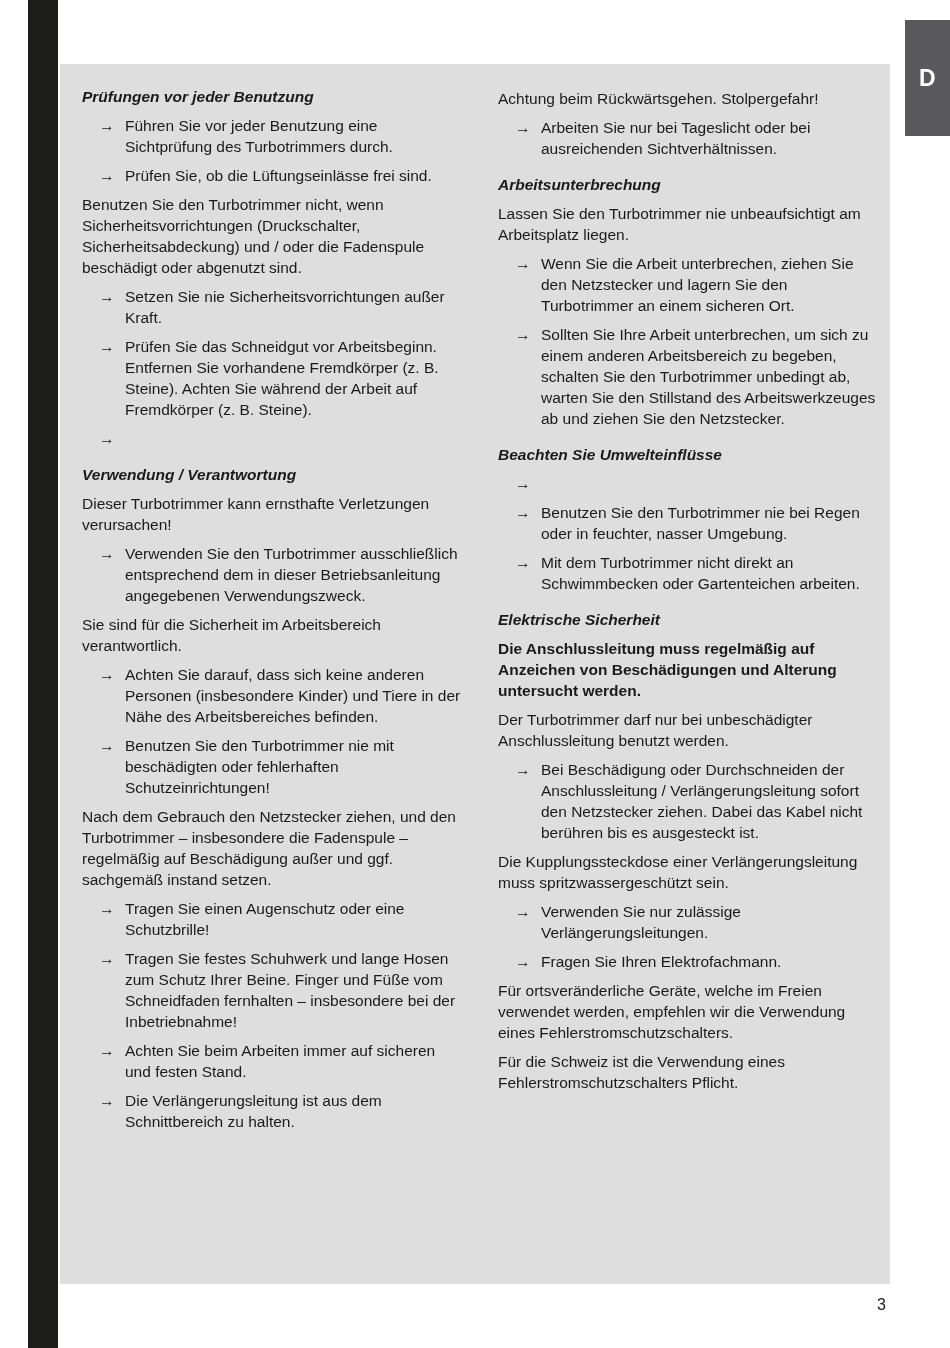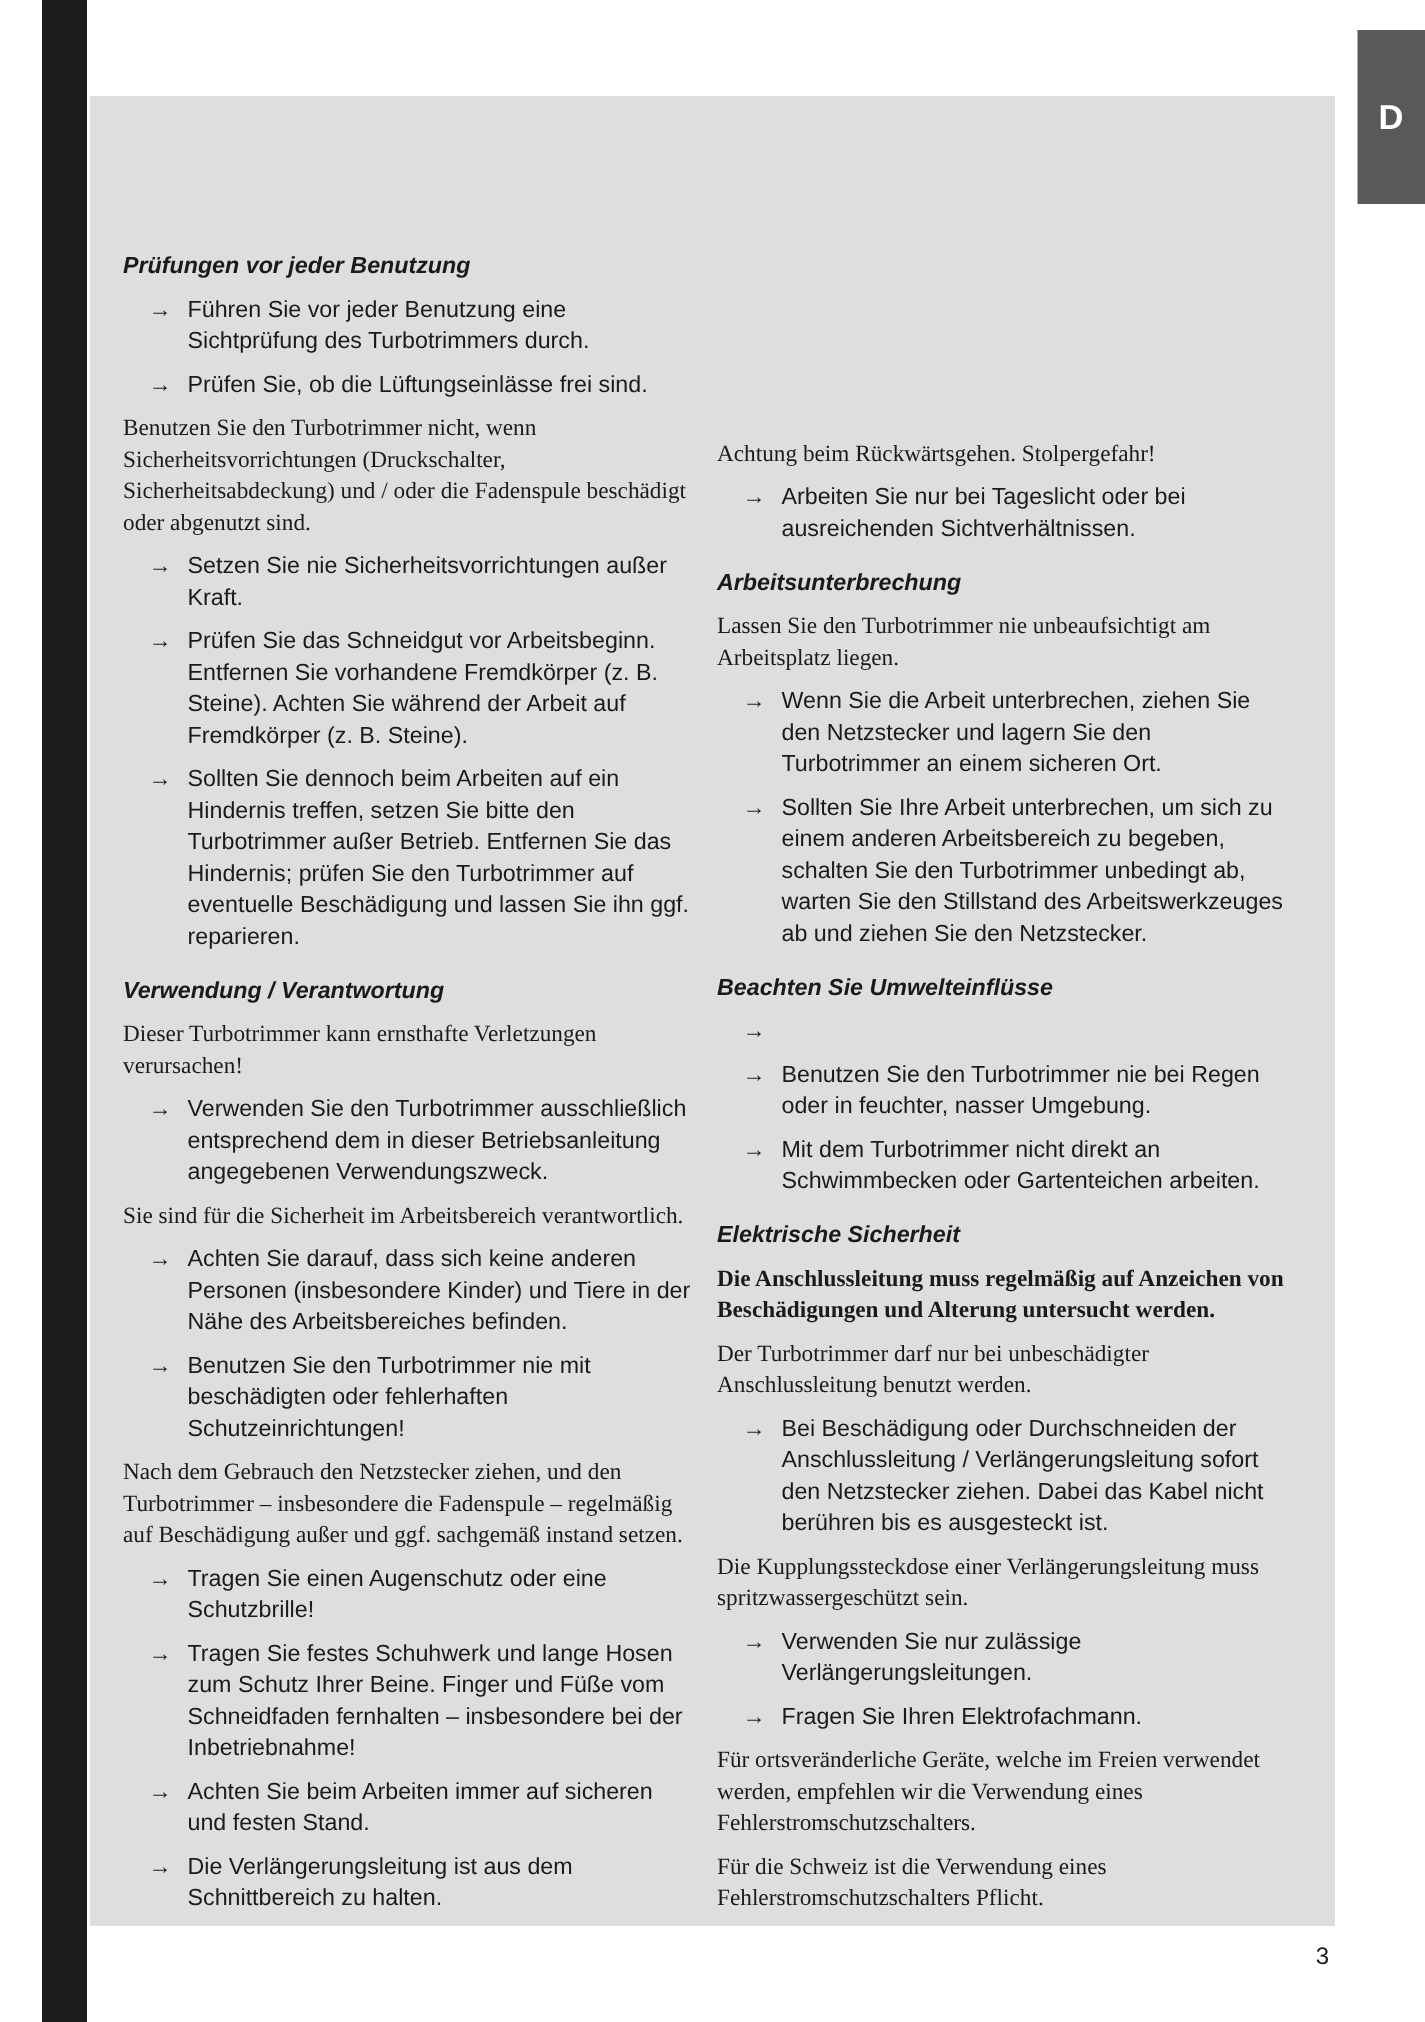"Prüfungen vor jeder Benutzung" .content { align-items: flex-end -> none; gap: 16px -> 36px }
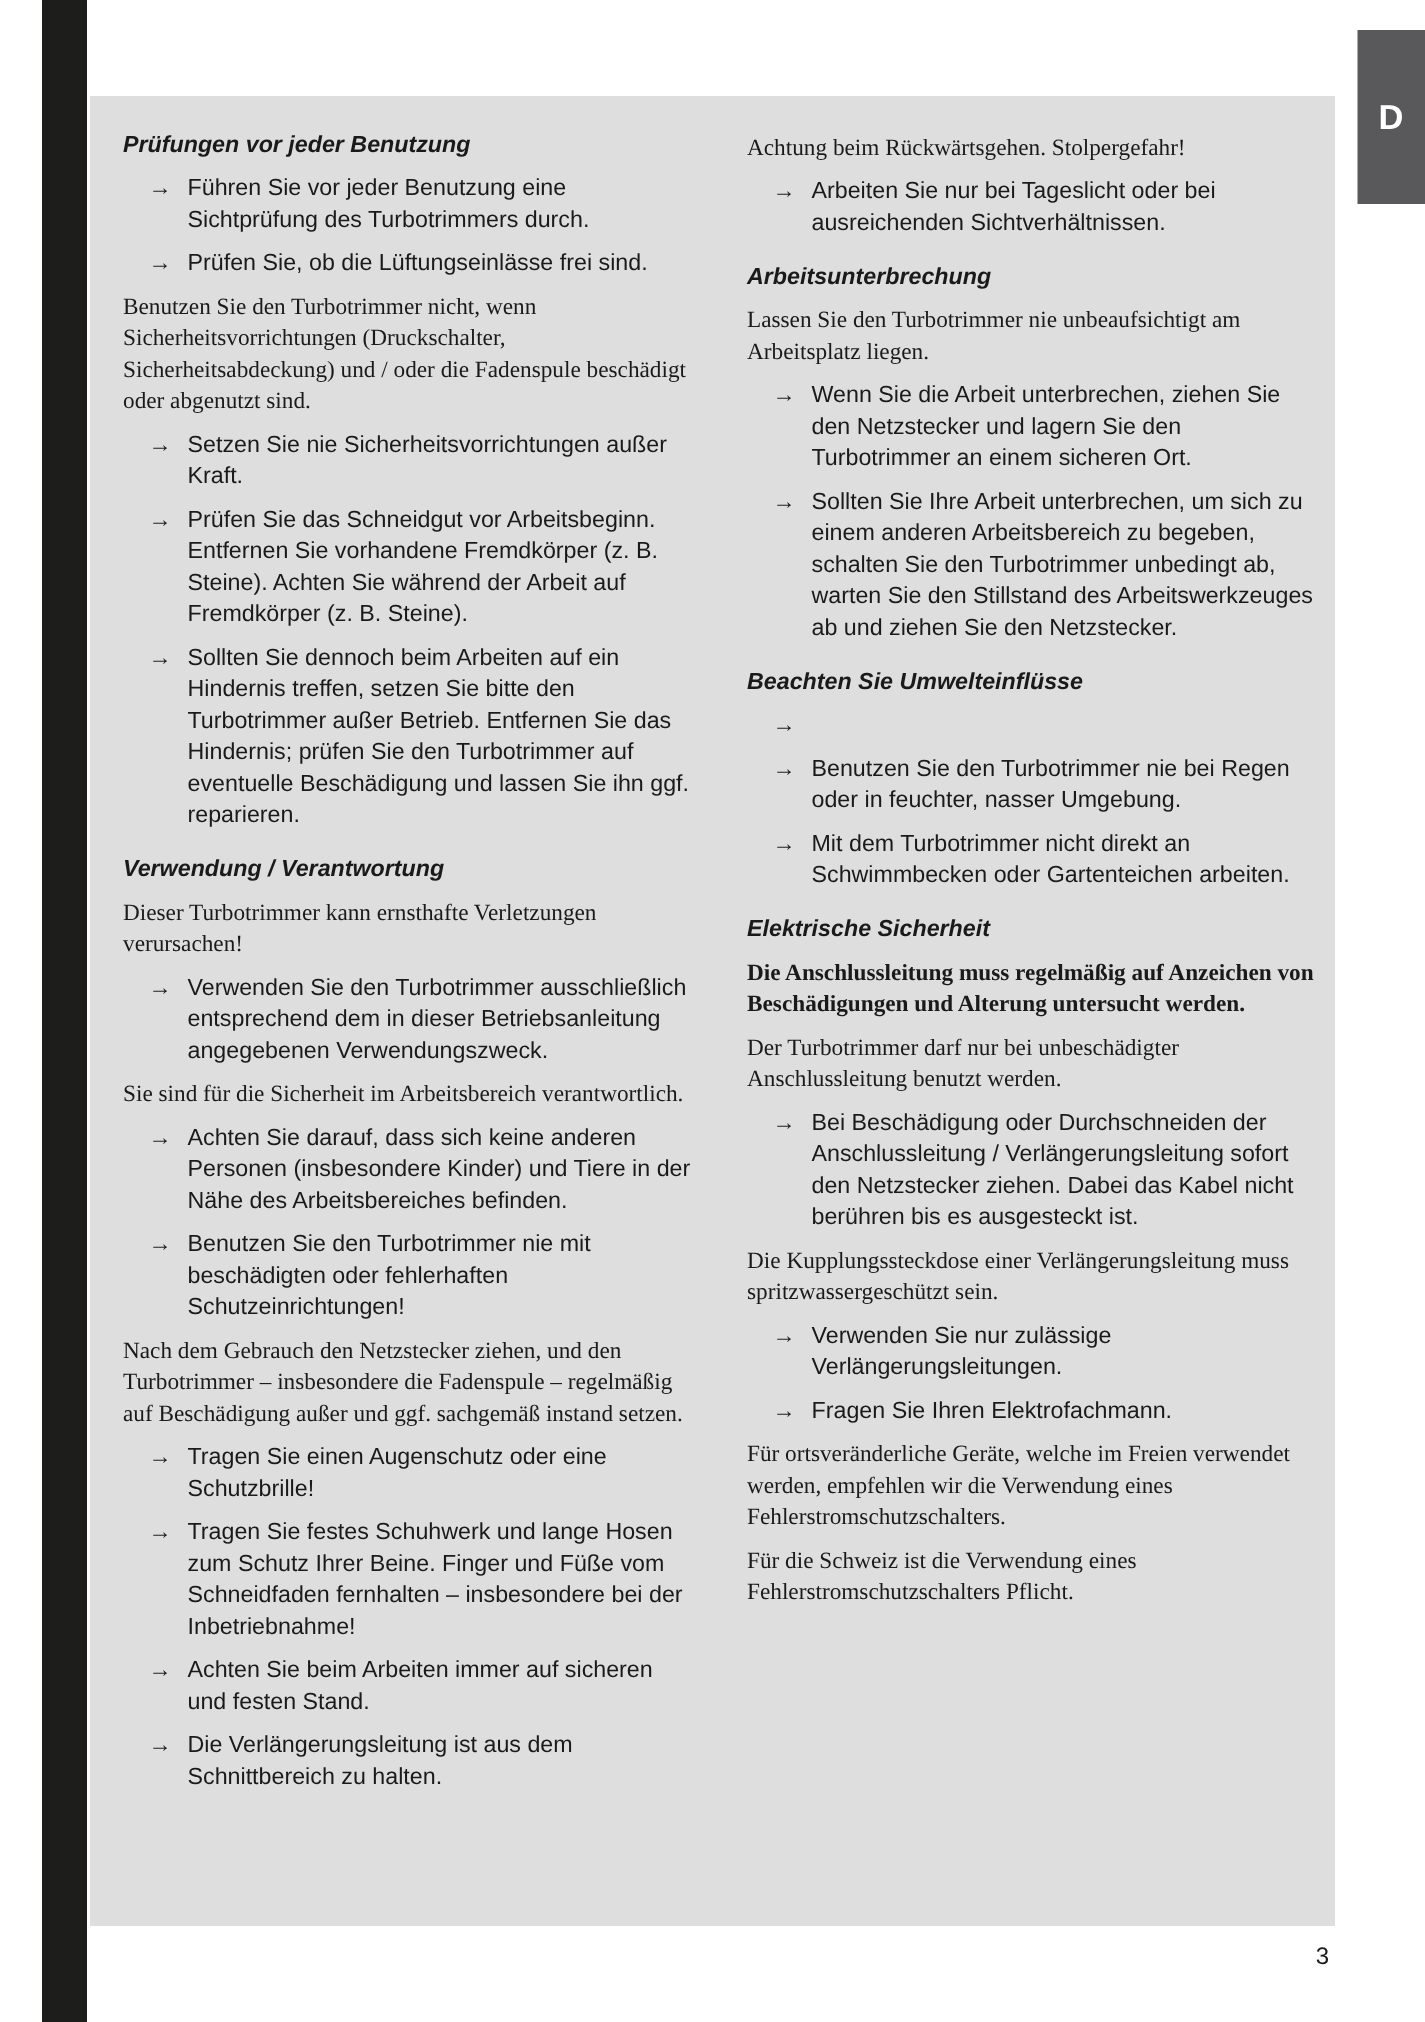"Achtung beim Rückwärtsgehen." .para { font-family: Liberation Serif, serif -> none }
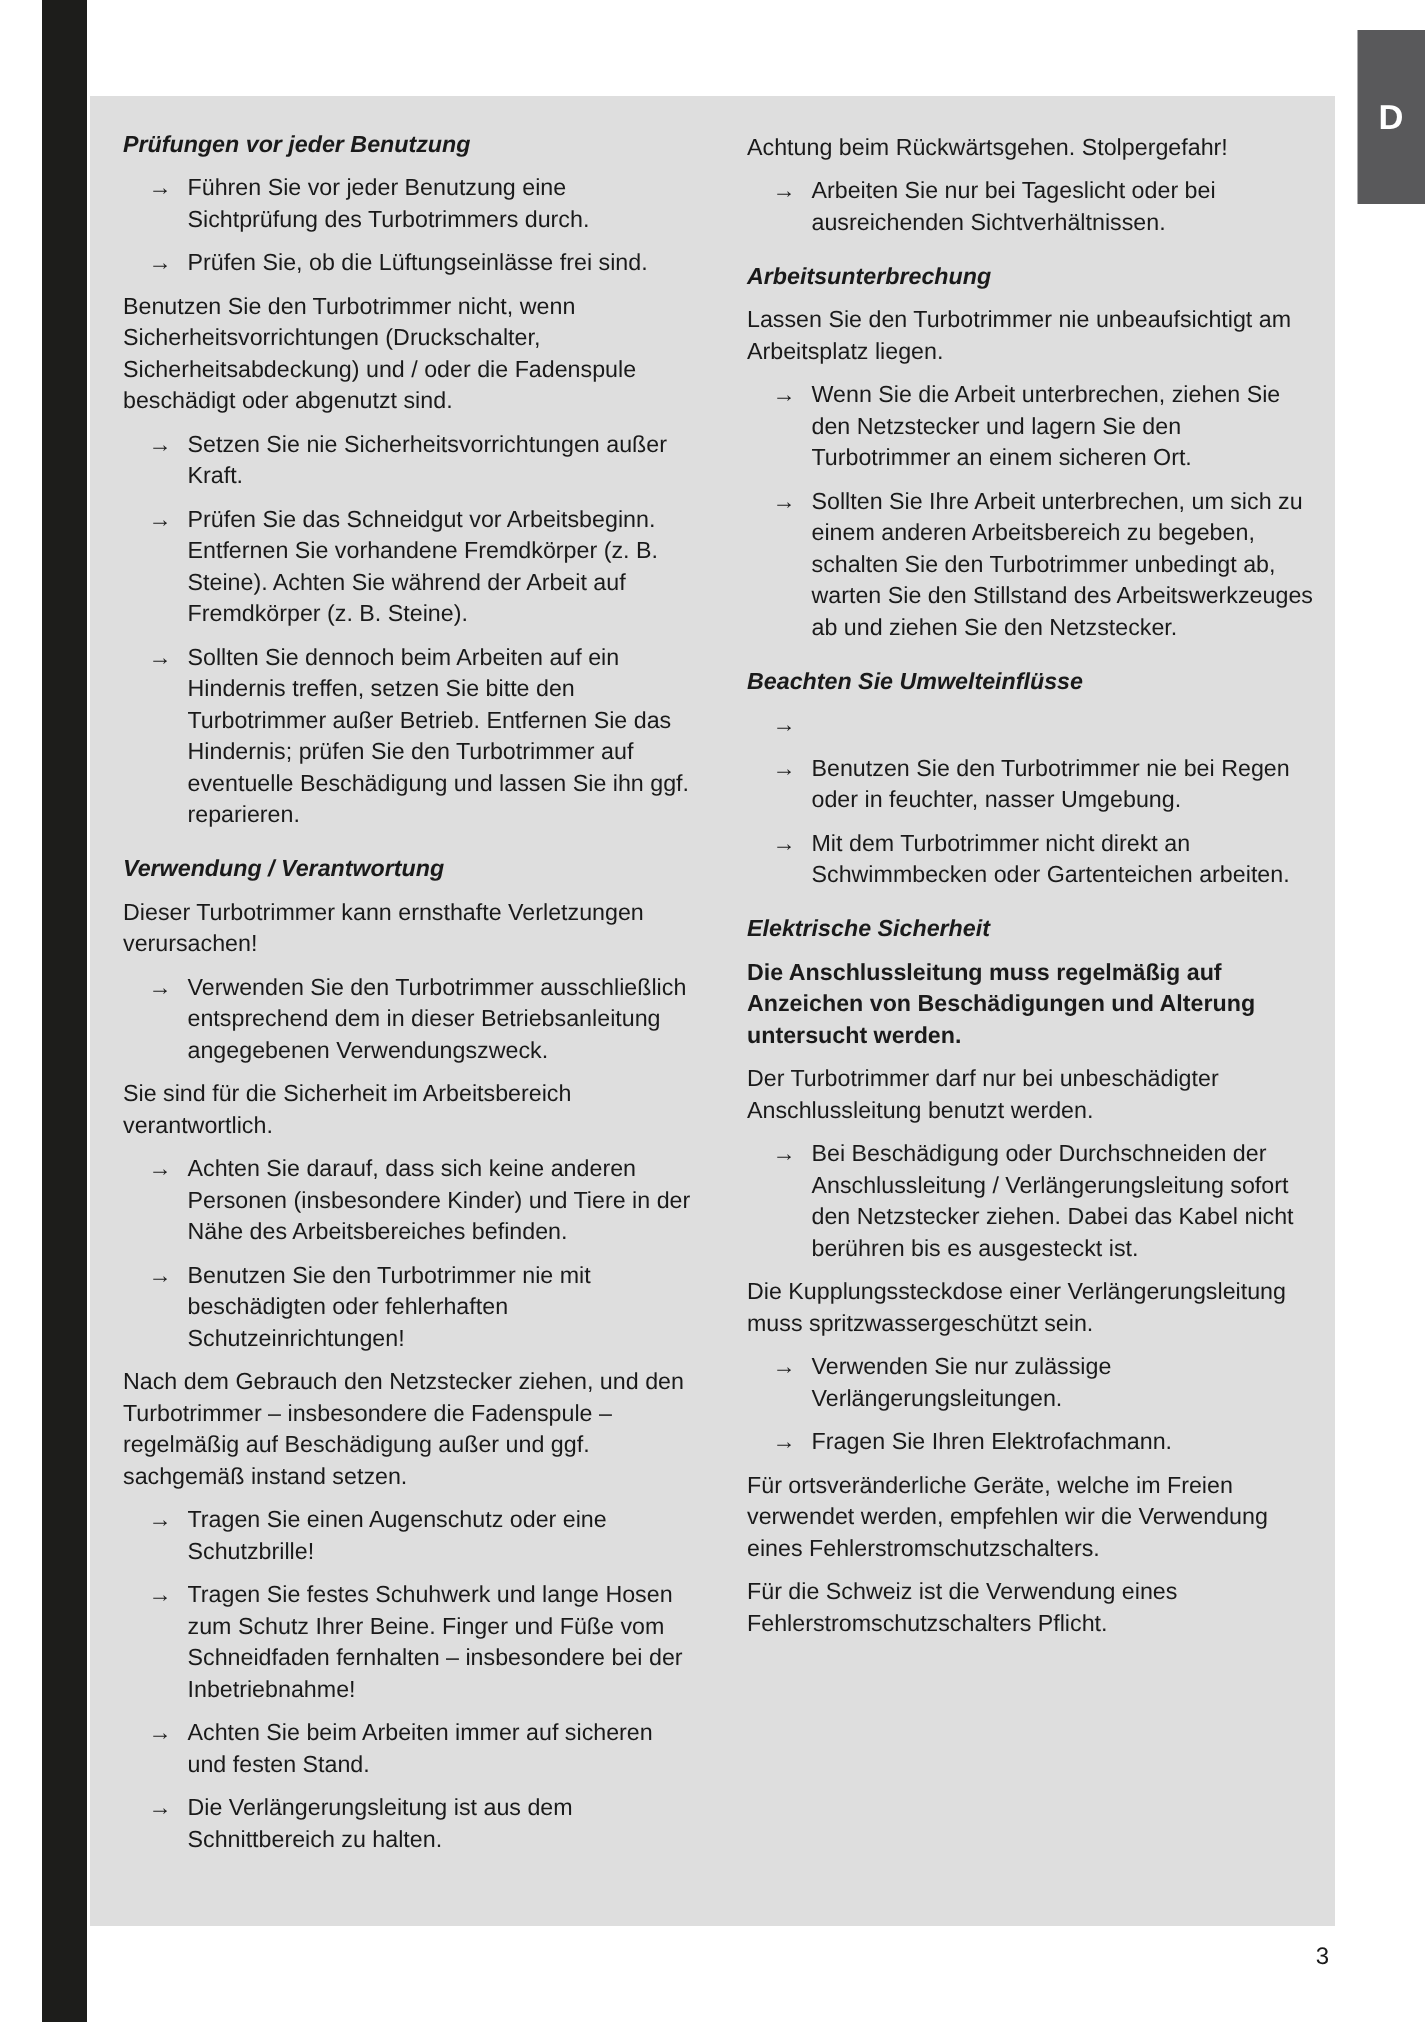"Sollten Sie dennoch beim Arbeiten" span.bullet-text { html: <span>Sollten Sie dennoch beim Arbeiten auf ein Hindernis treffen, setzen Sie bitte den Turbotrimmer außer Betrieb. Entfernen Sie das Hindernis; prüfen Sie den Turbotrimmer auf eventuelle Beschädigung und lassen Sie ihn ggf. reparieren.</span> -> none }
